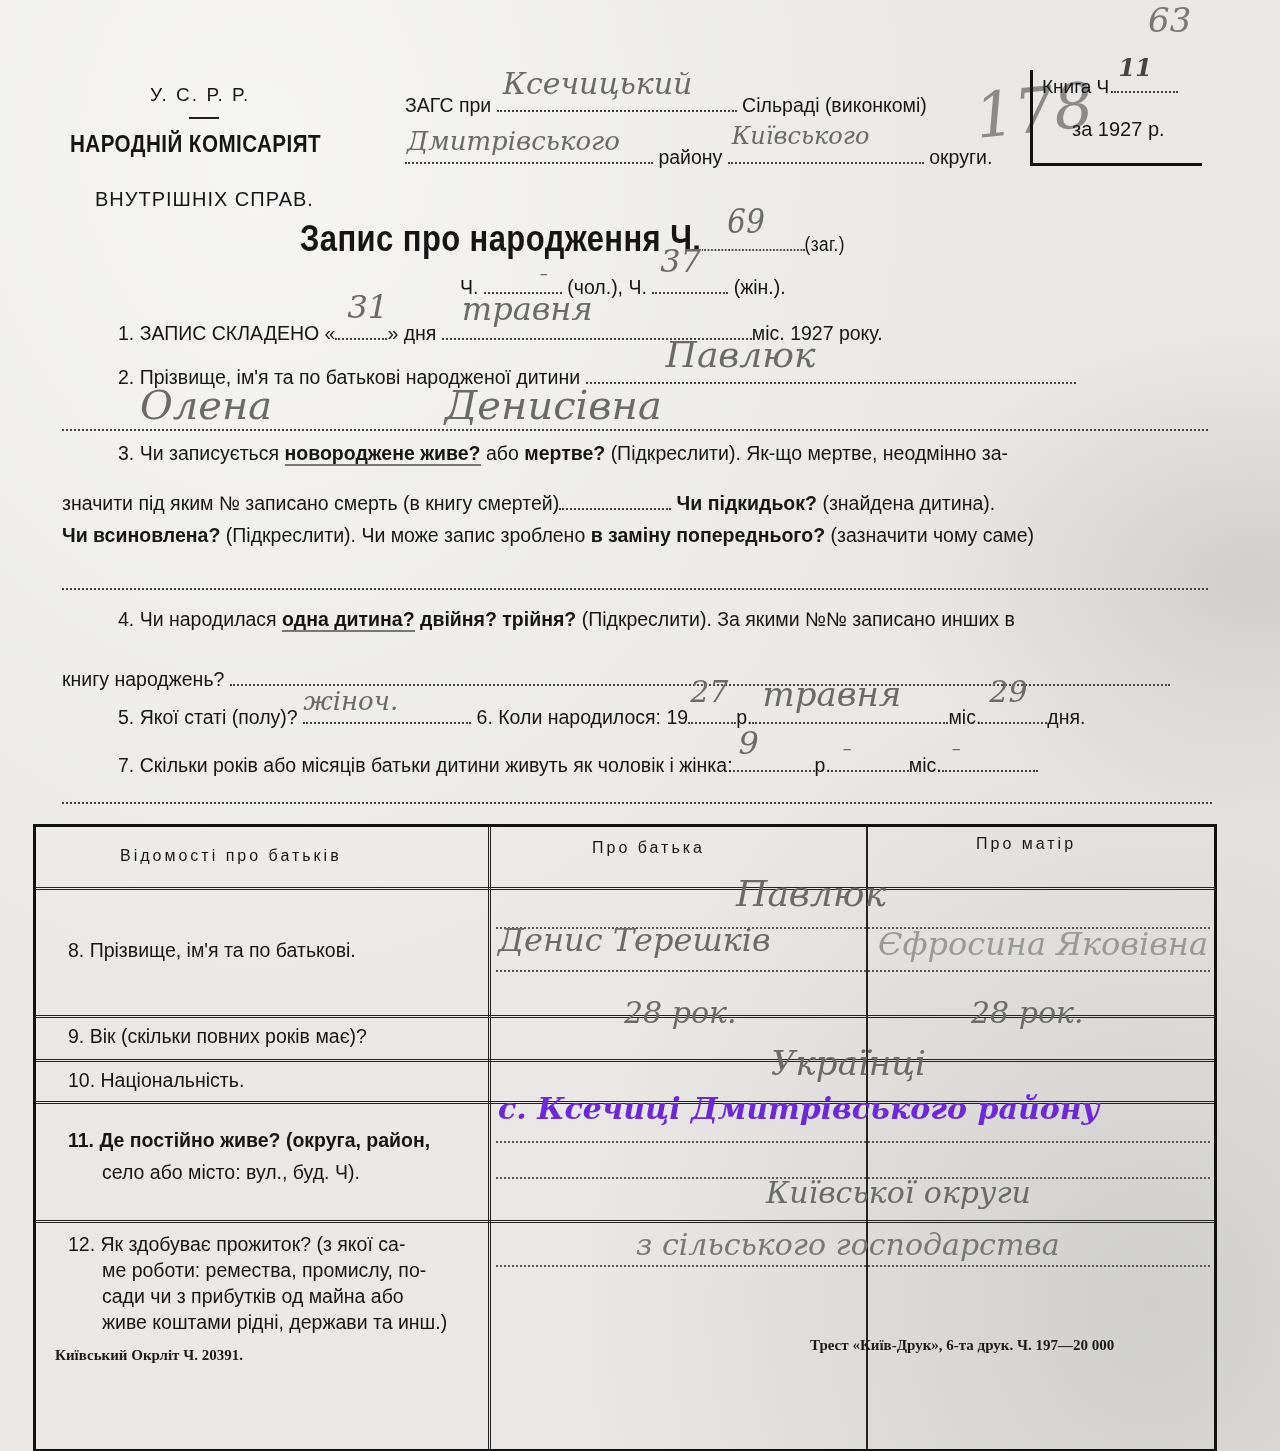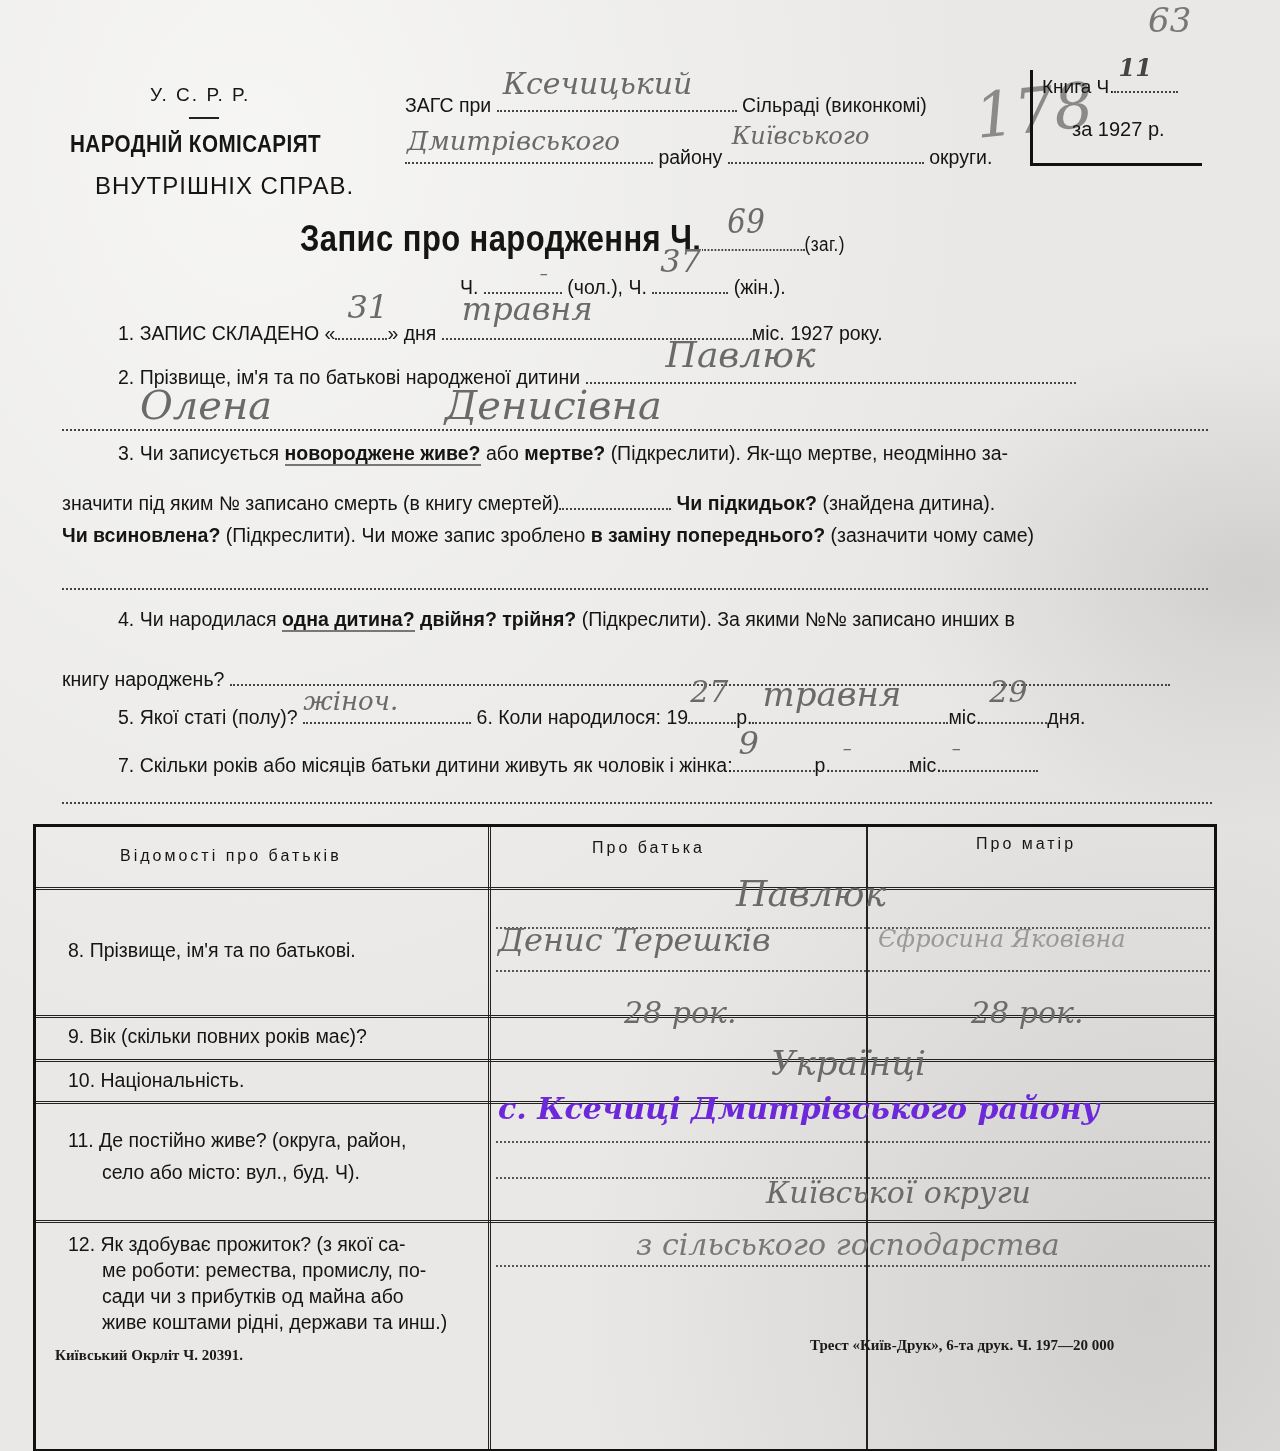"ВНУТРІШНІХ СПРАВ." .internal { font-size: 24px -> 20px; top: 172px -> 188px }
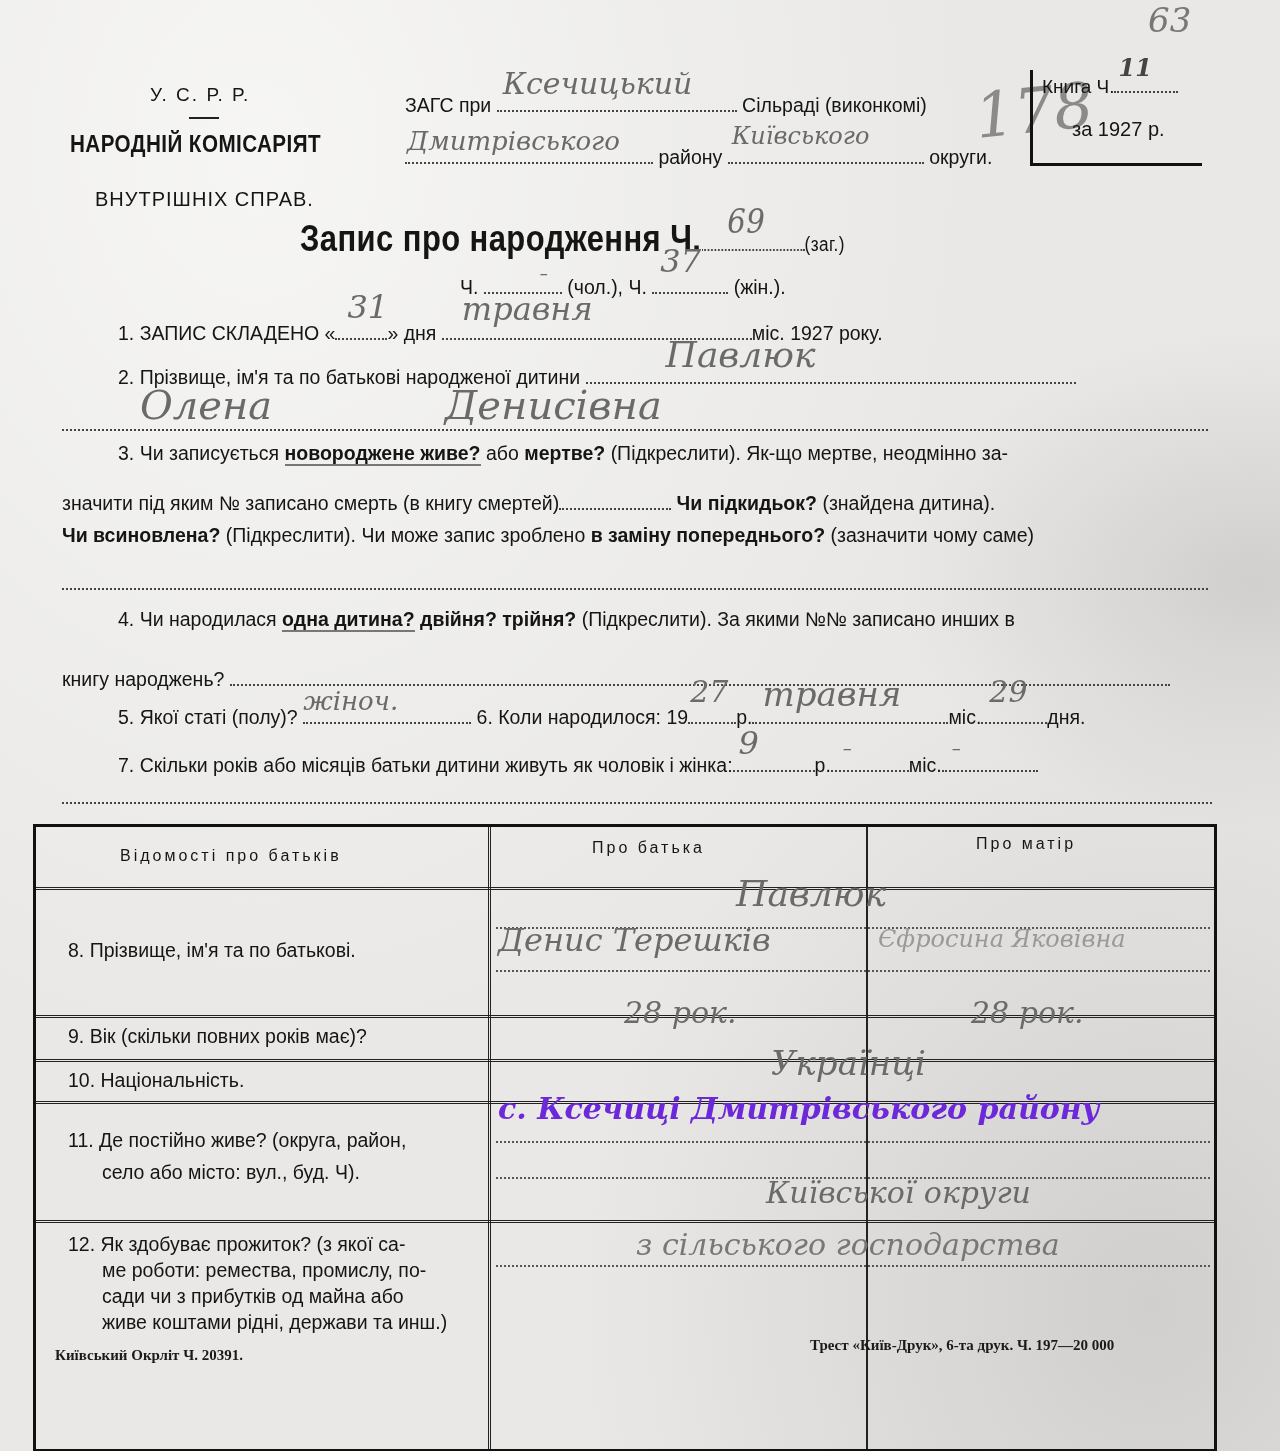"Єфросина Яковівна" div.hand { font-size: 24px -> 32px }
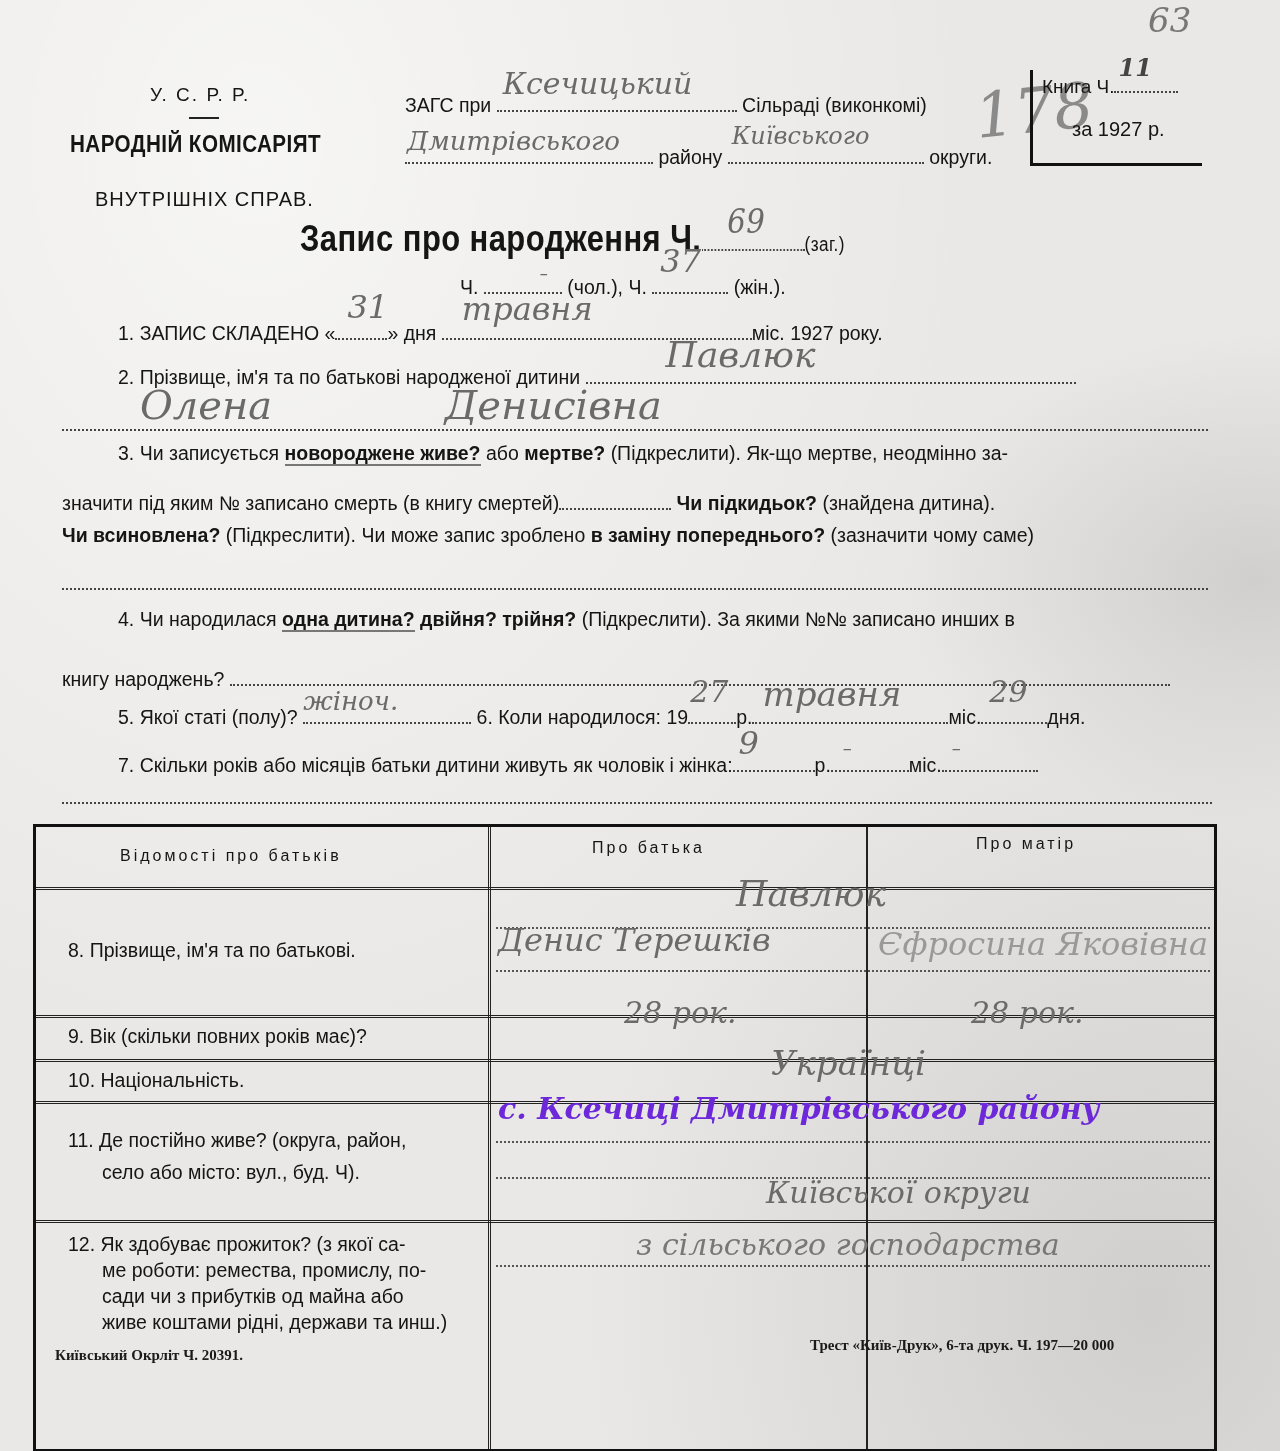"11. Де постійно живе? (округа," div.cell-label { font-weight: none -> bold }
